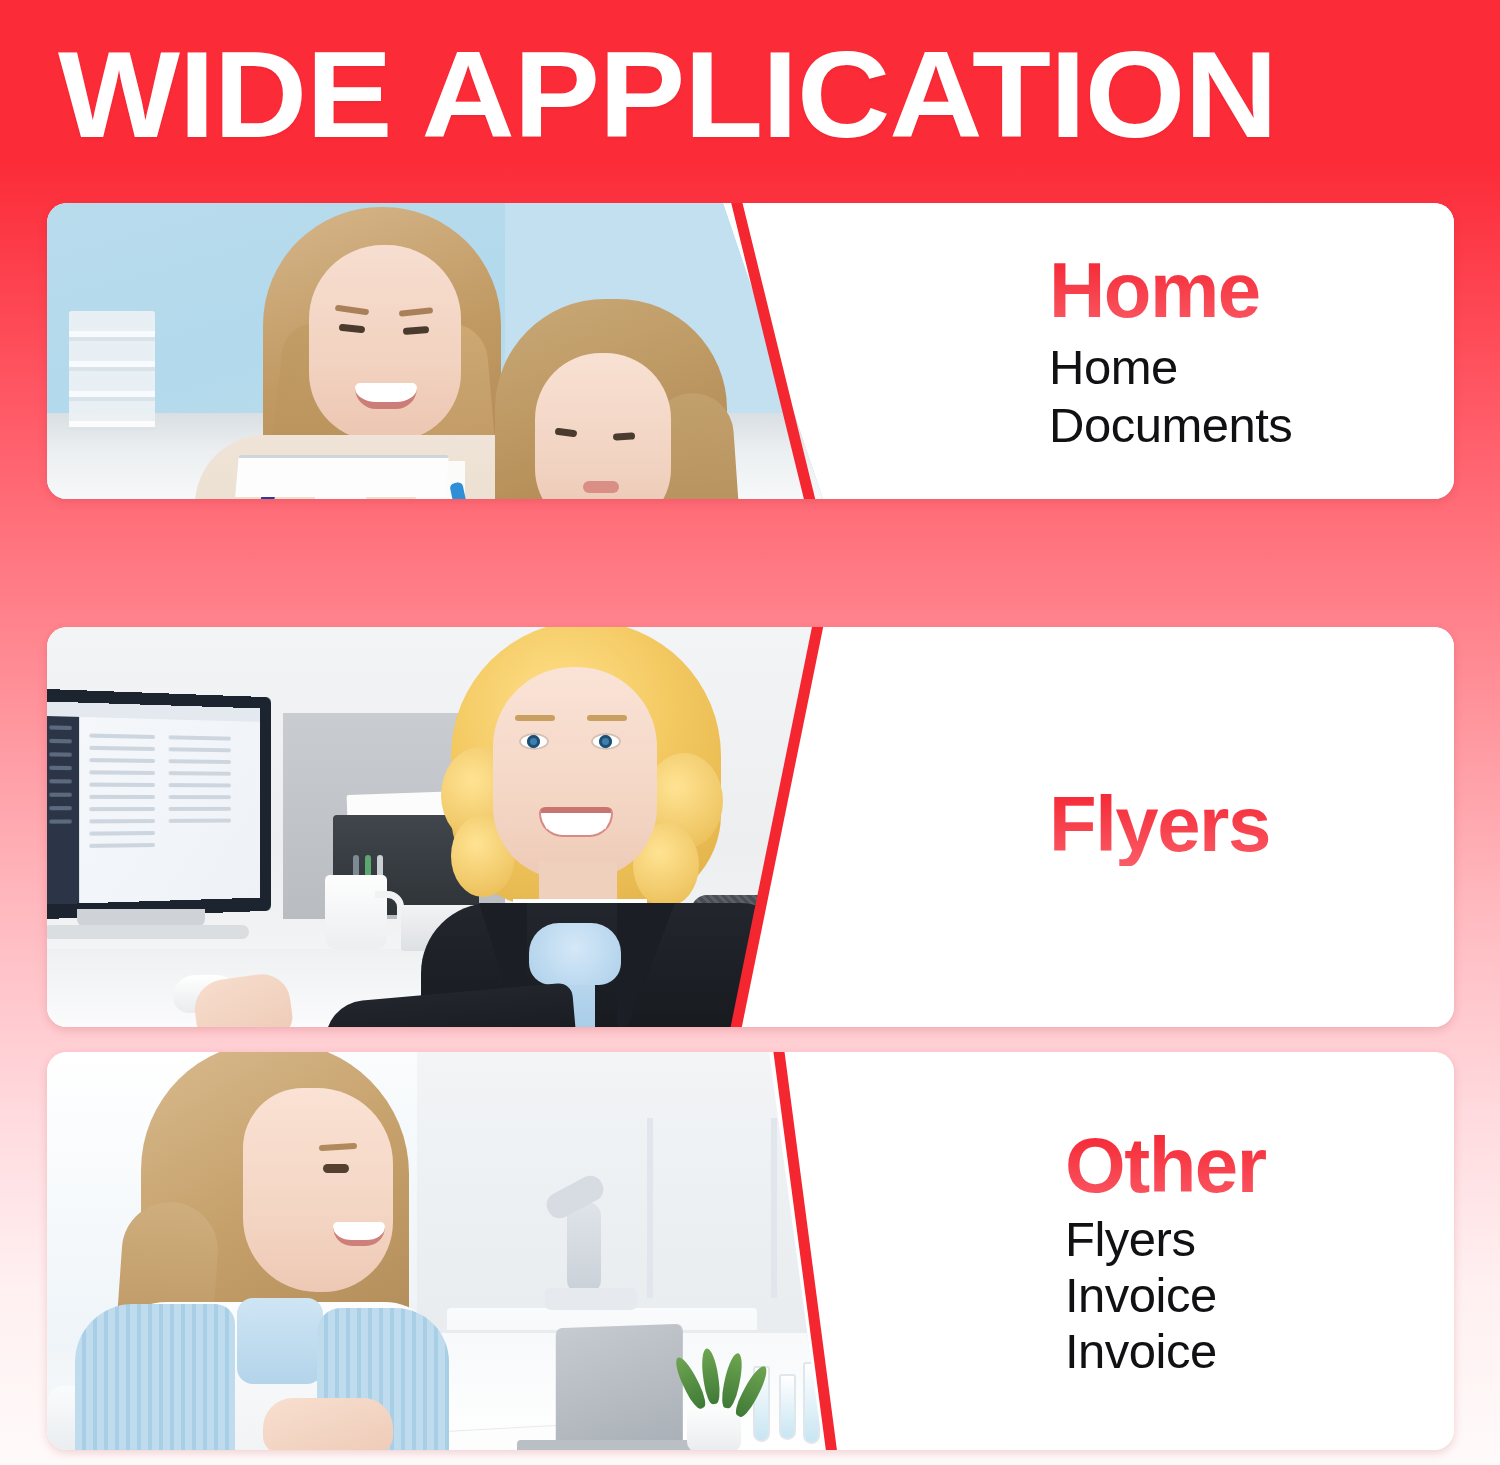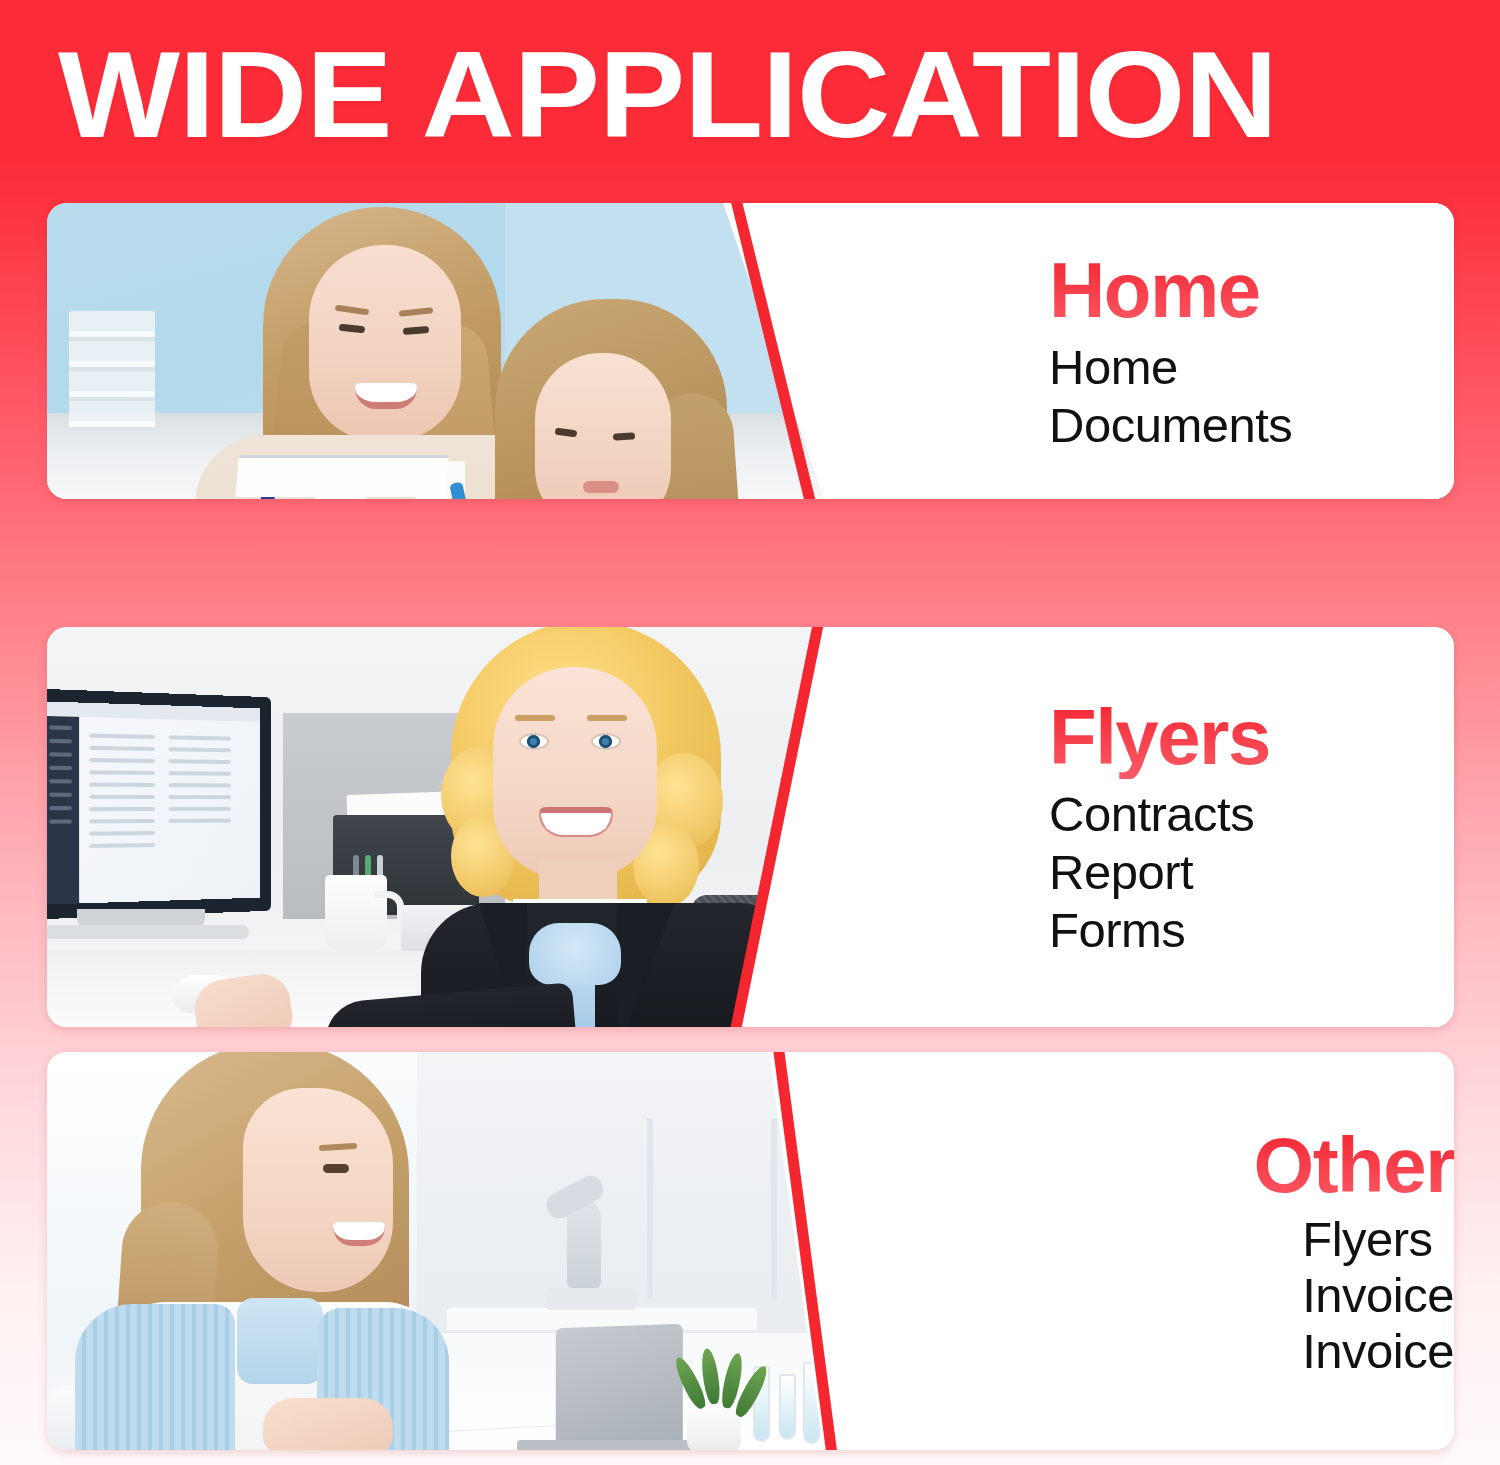"Contracts" ul.cat-list { html: <ul> <li>Contracts</li> <li>Report</li> <li>Forms</li> </ul> -> none }
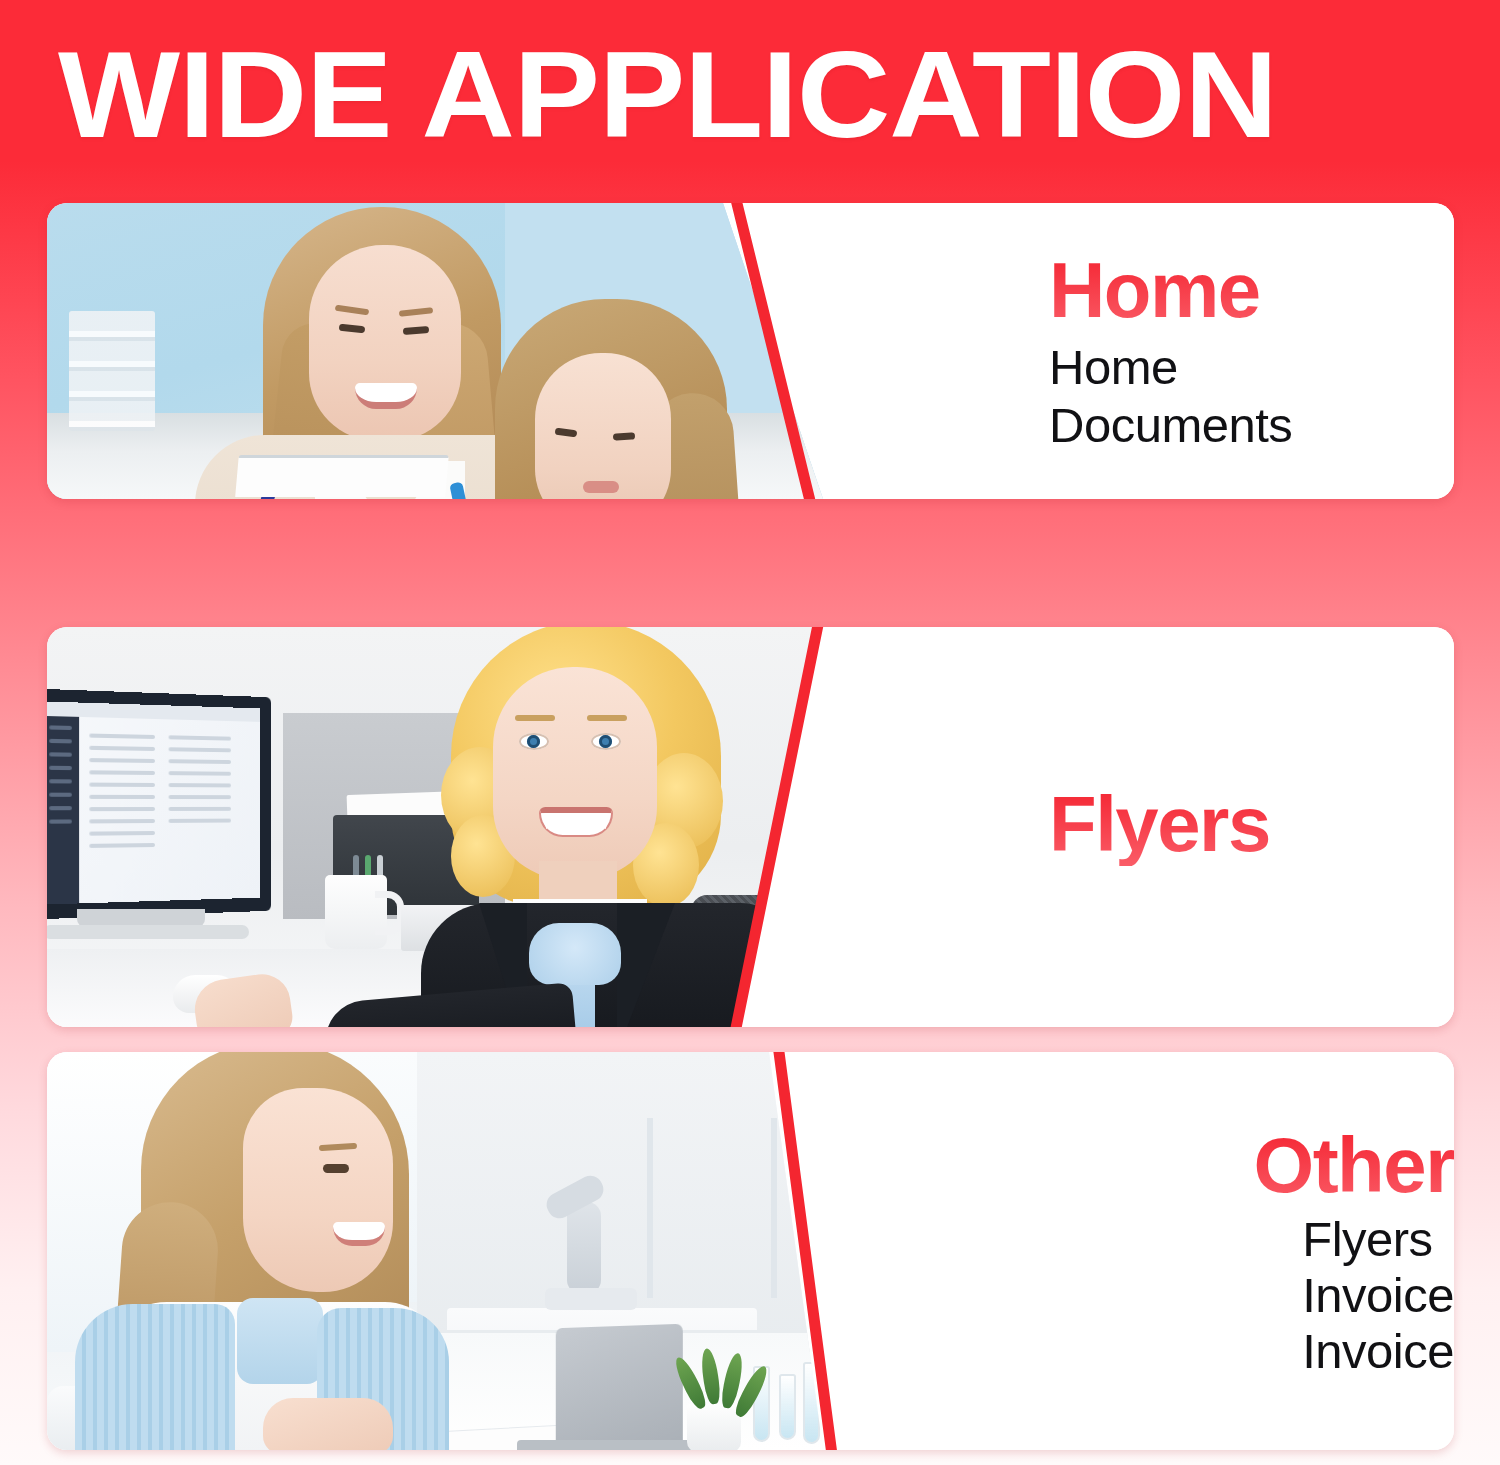"Other" #card-2 .text-pane { align-items: flex-end -> none }
